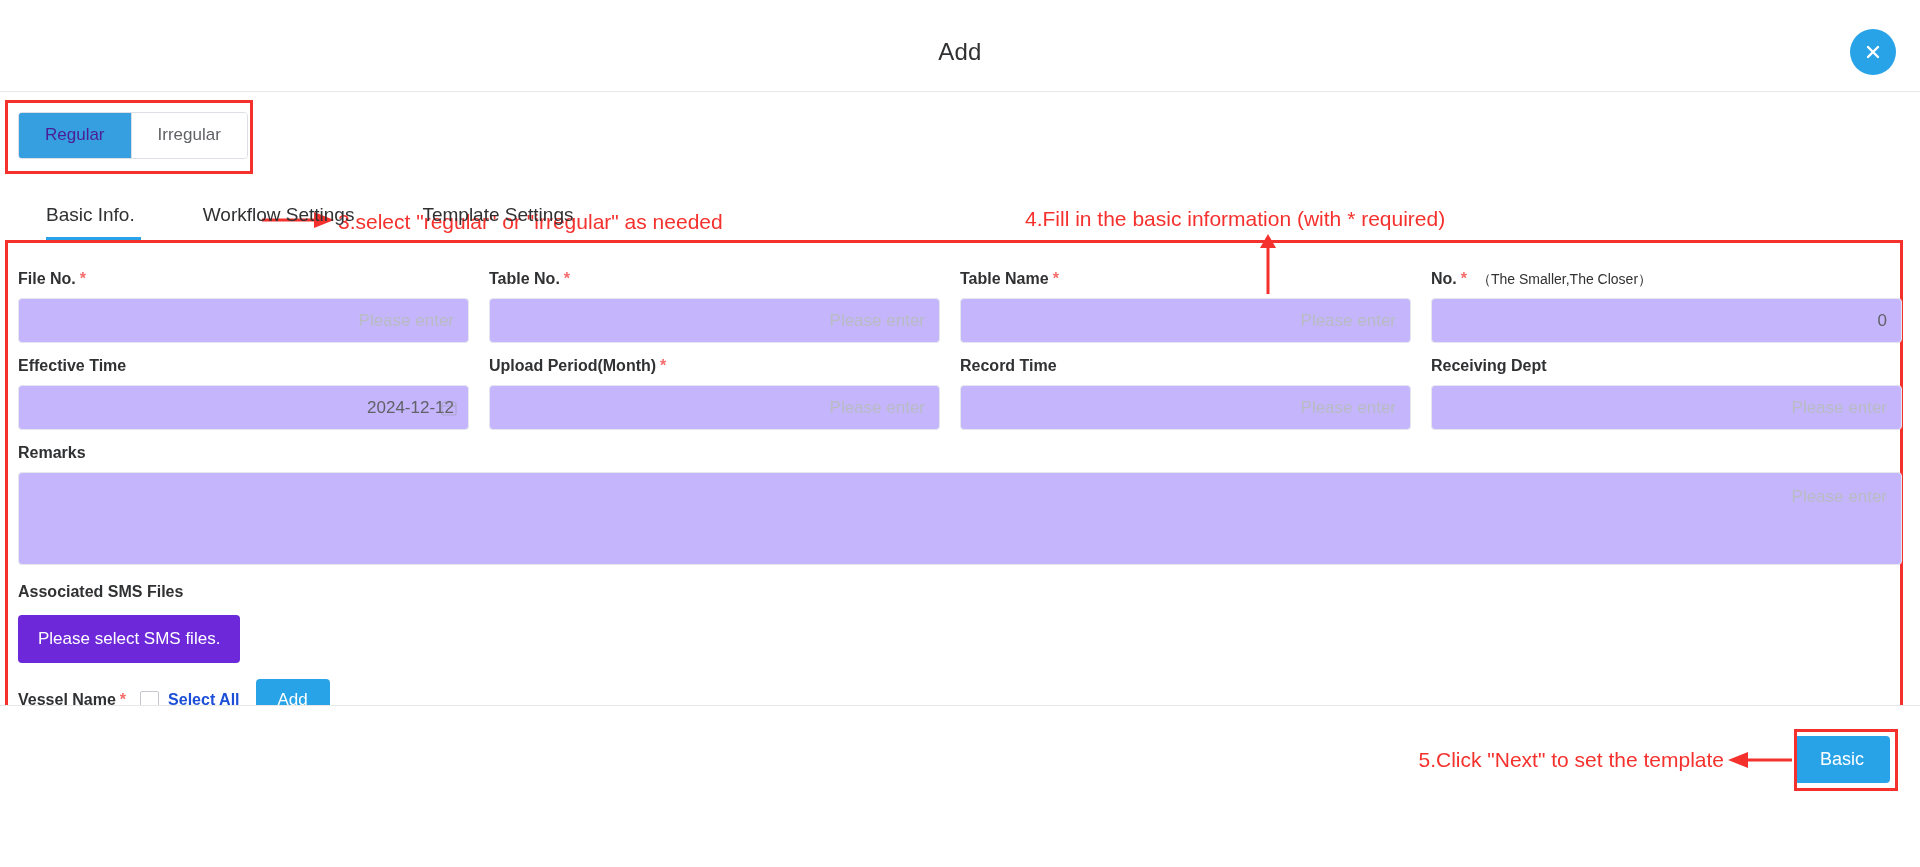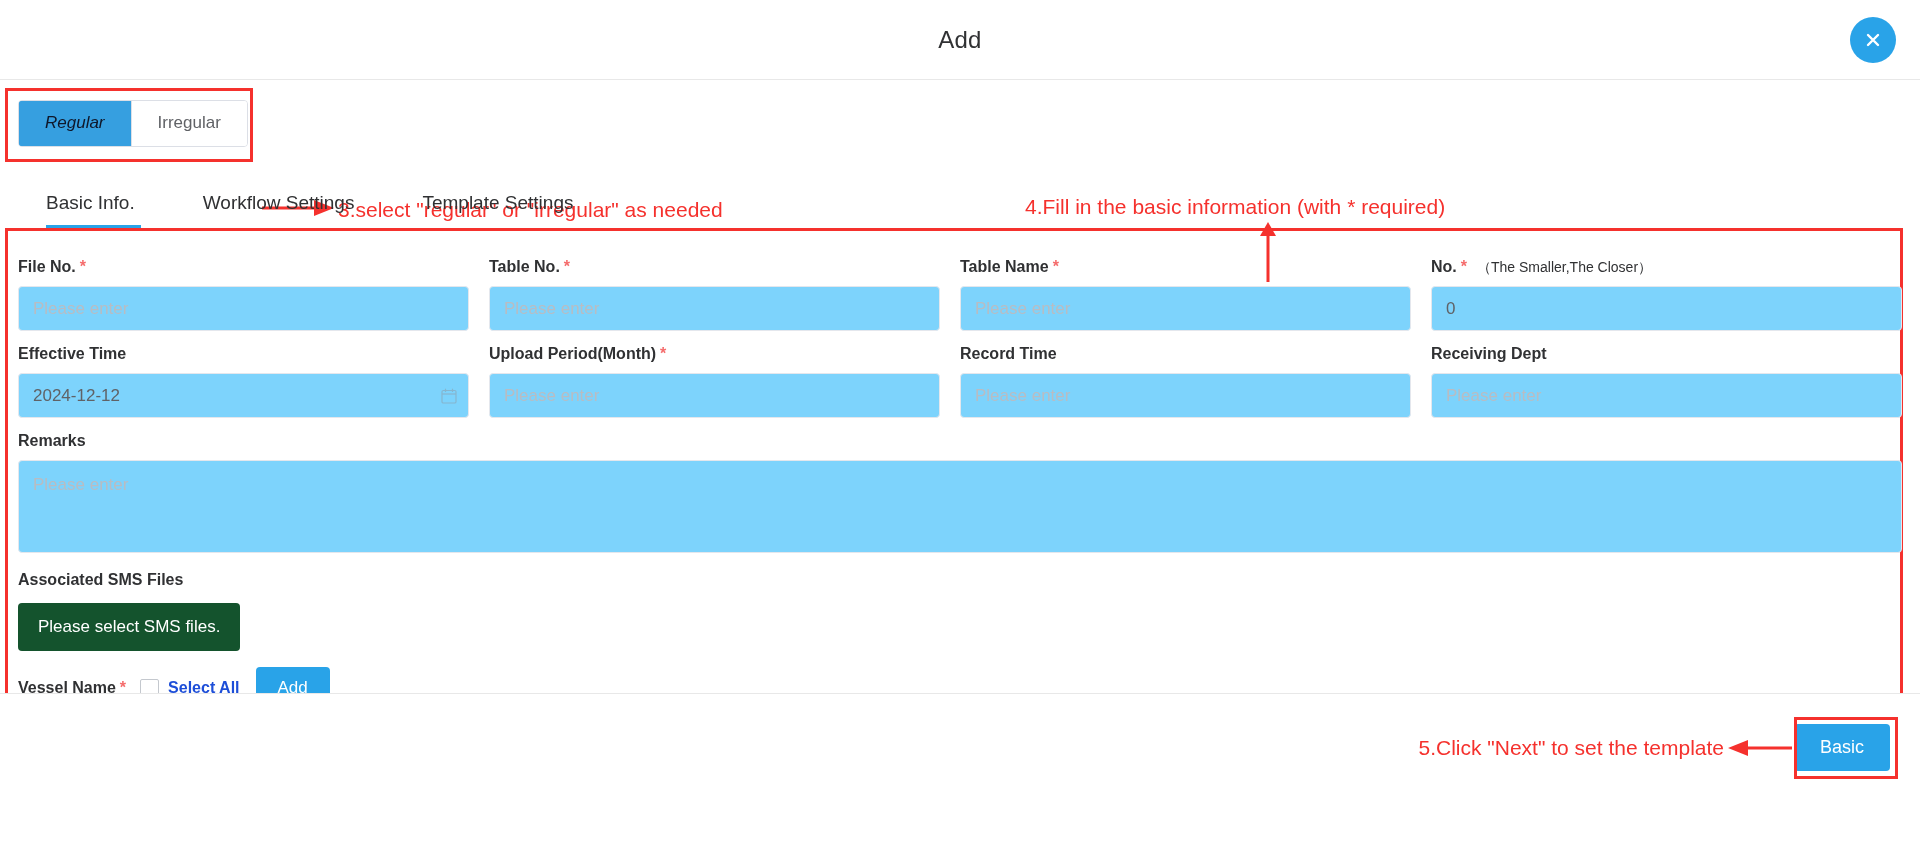"Add" .modal { margin-top: none -> 12px }
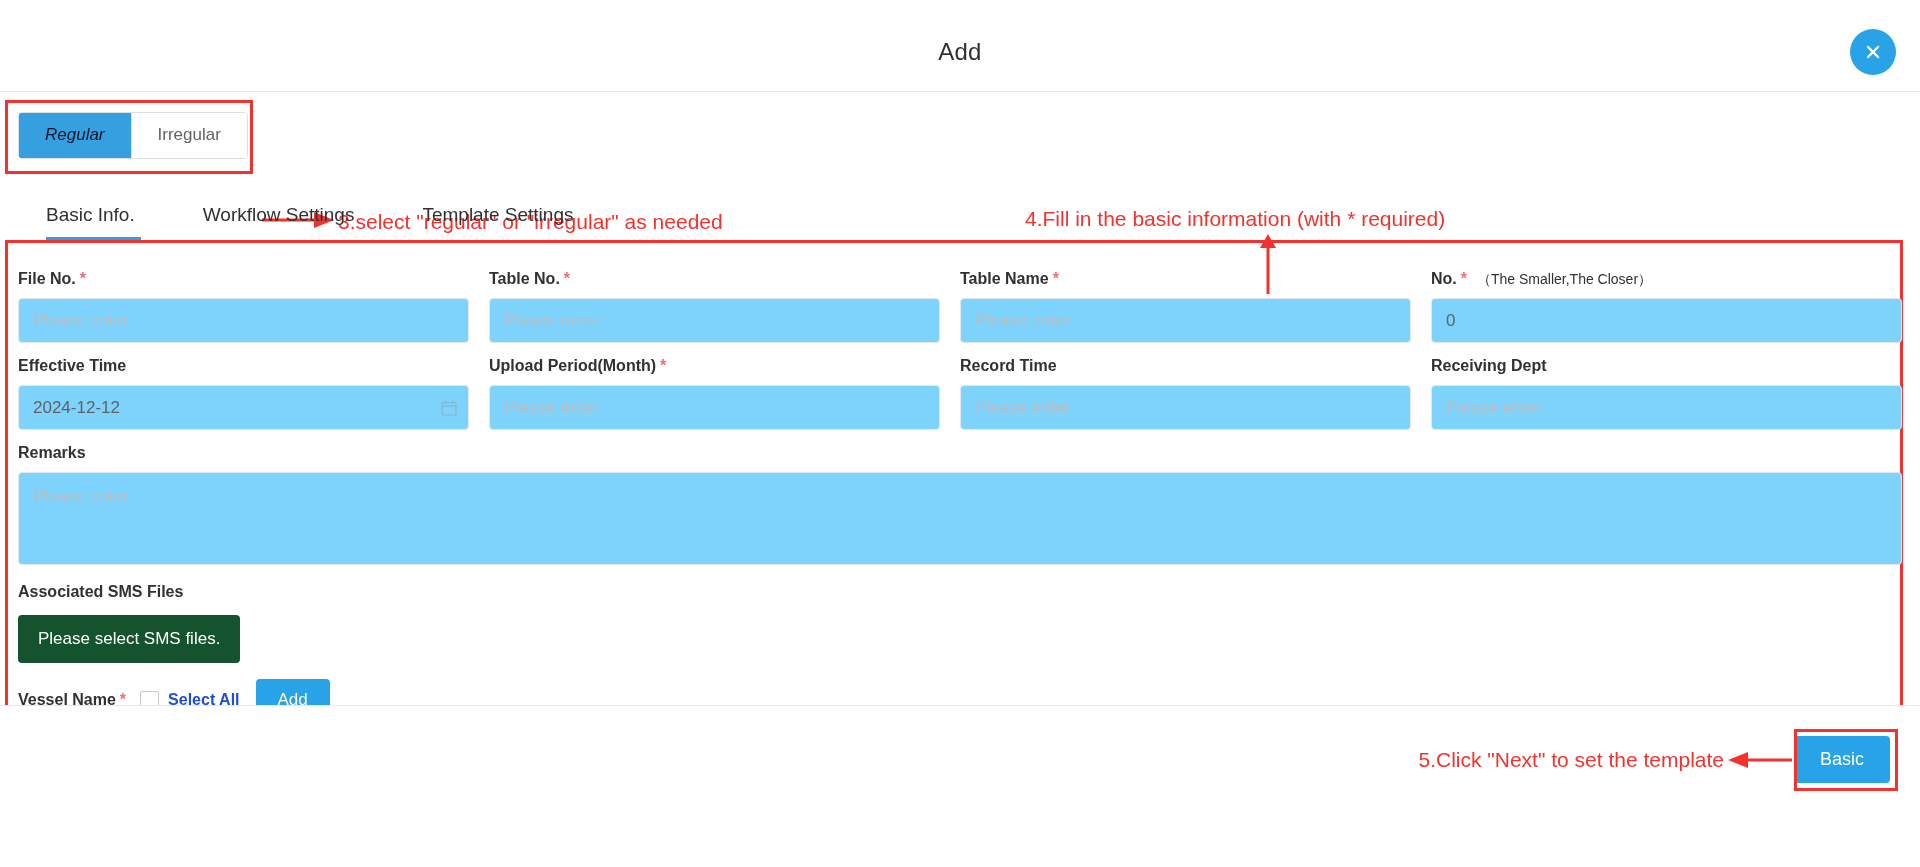"Regular" .seg-btn.active { color: #0f172a -> #4c1d95; font-style: italic -> none }
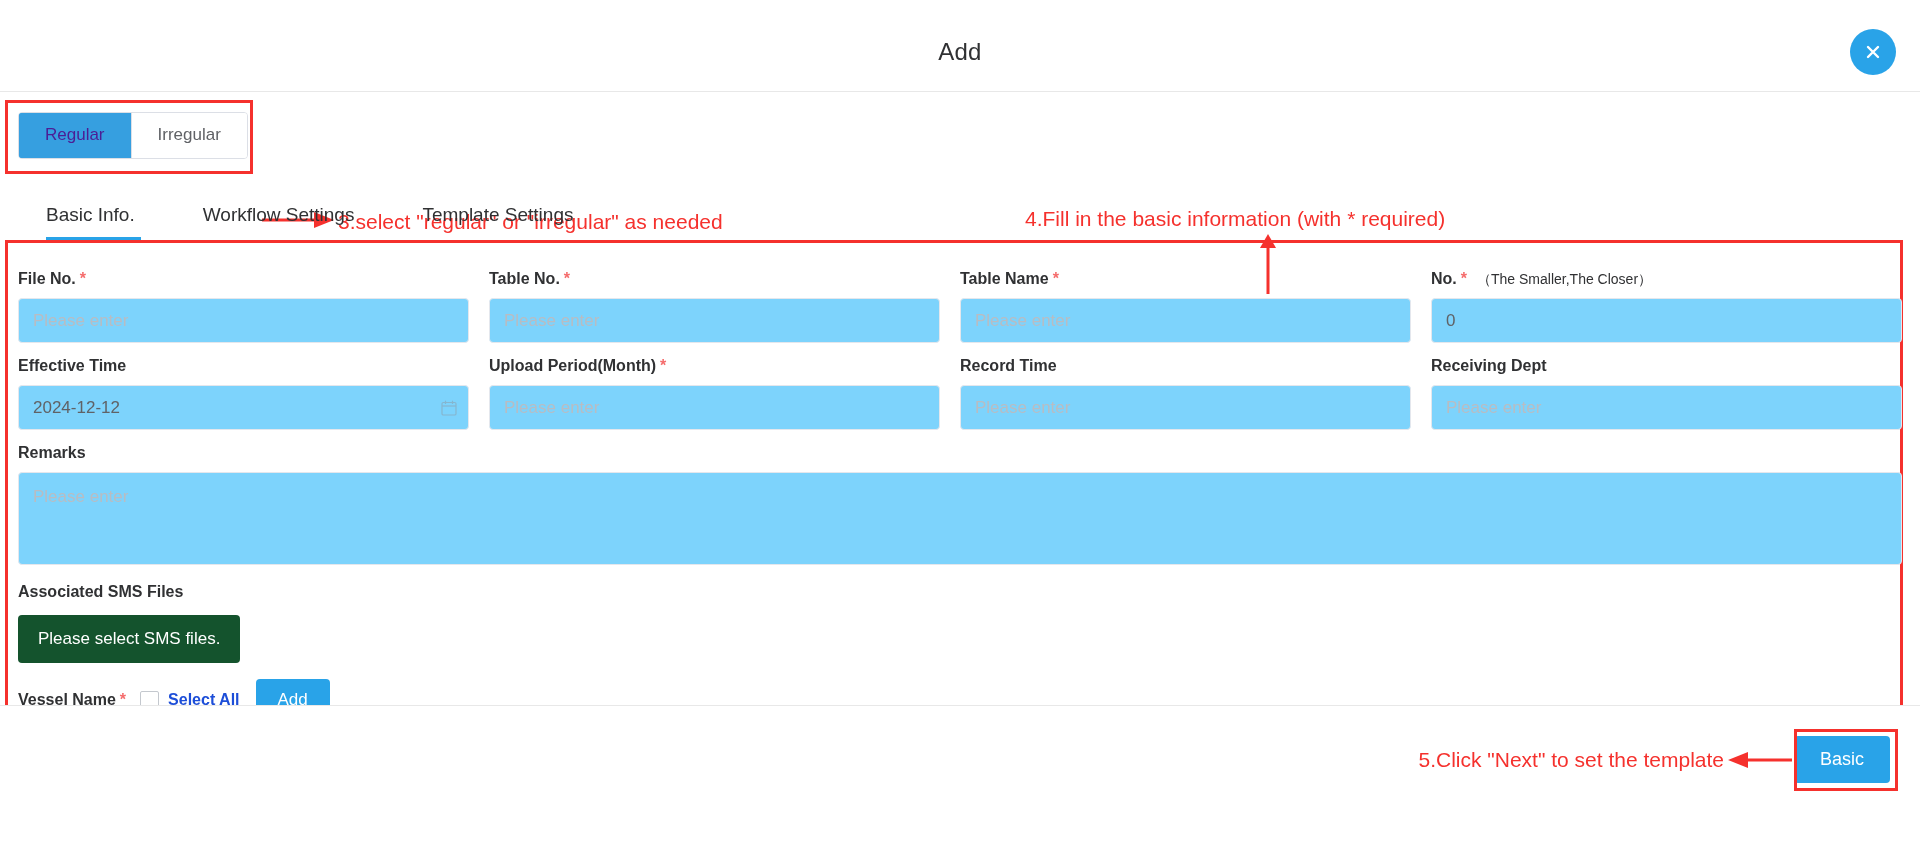"Please enter" .inp { background: #7dd3fc -> #c4b5fd; text-align: none -> right }
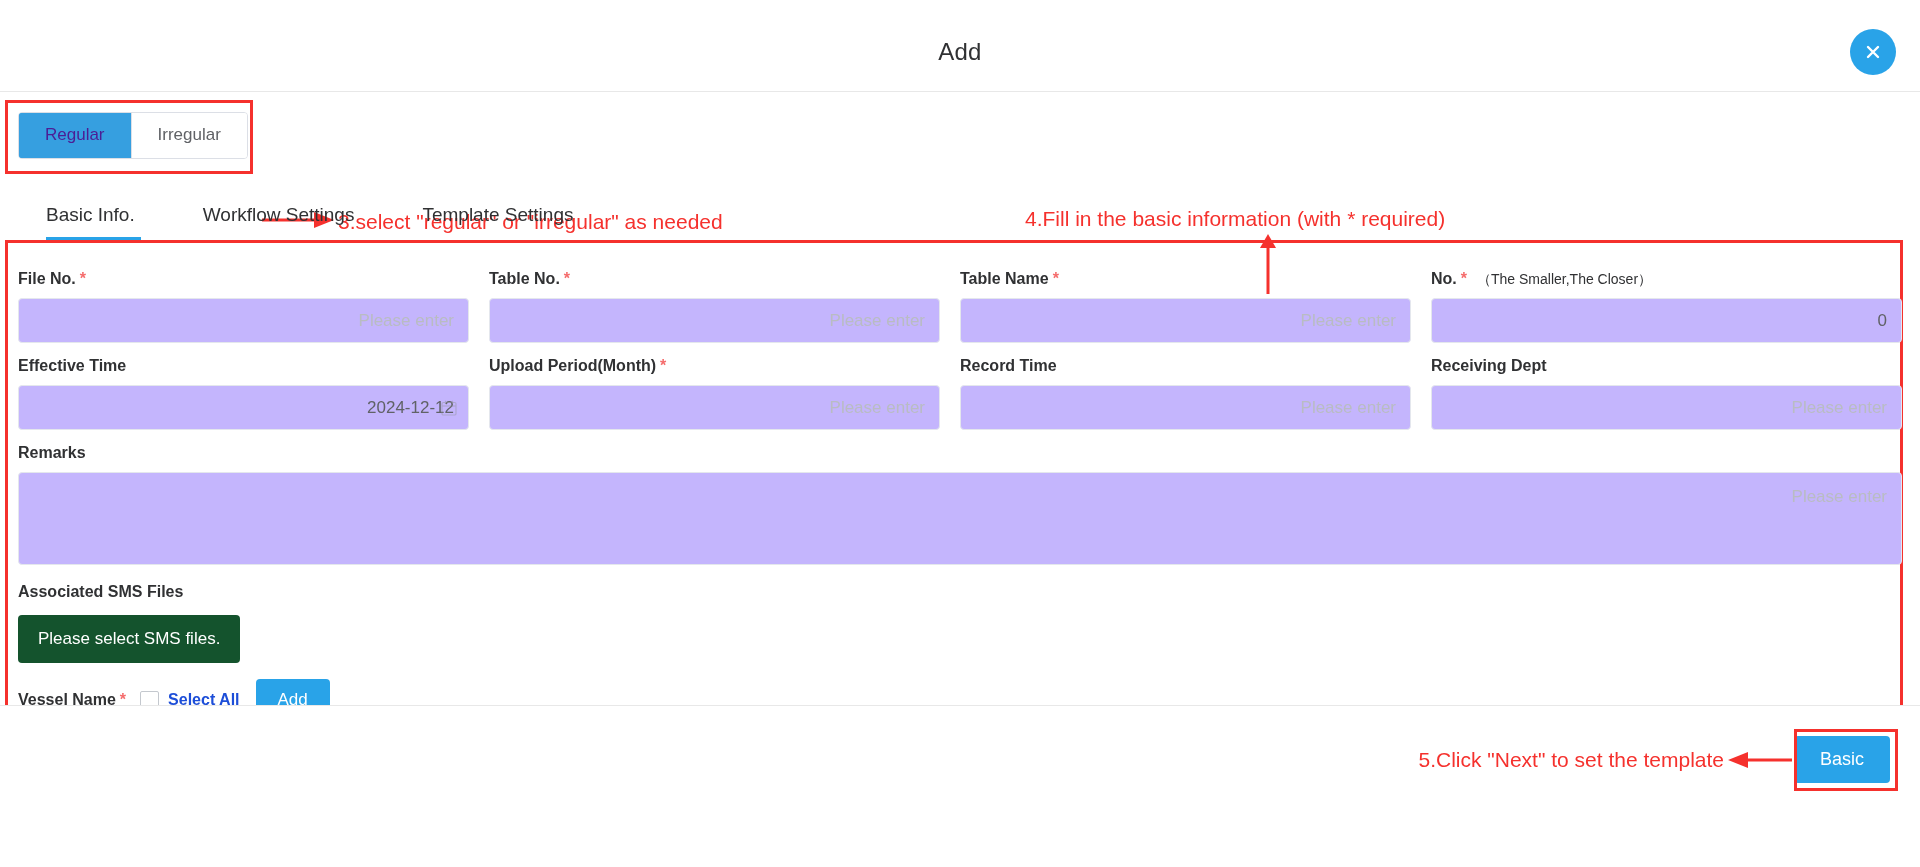"Please select SMS files." .sms-btn { background: #14532d -> #6d28d9 }
